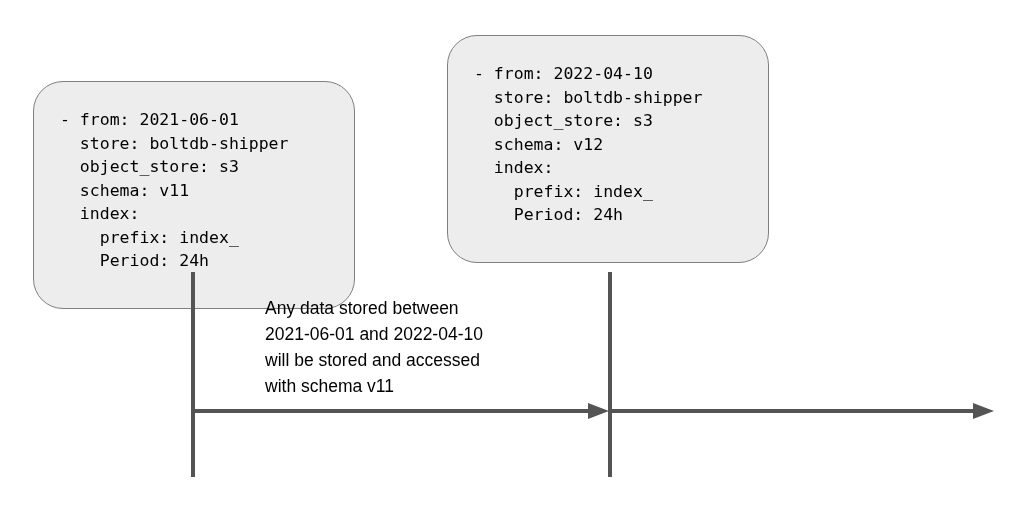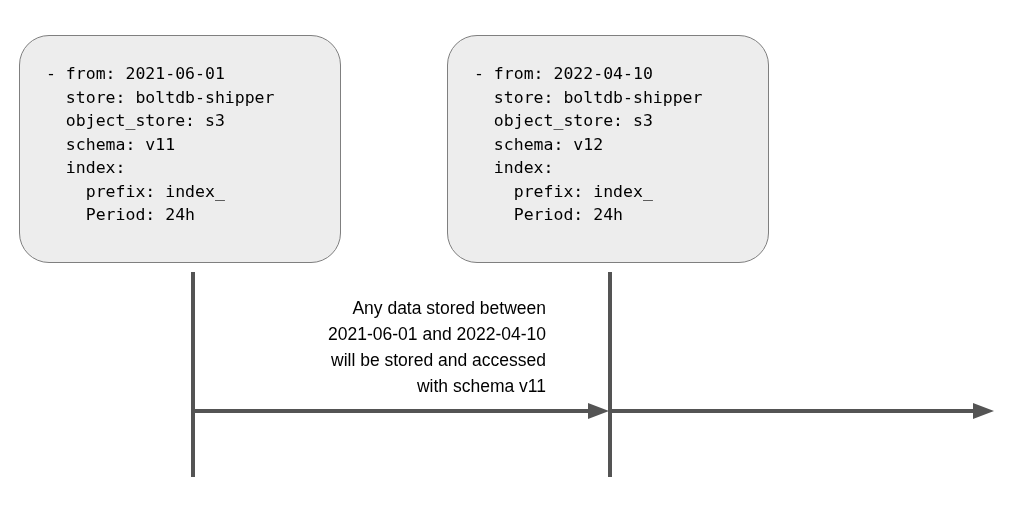"- from: 2021-06-01" .config-box.left { left: 19px -> 33px; margin-top: none -> 46px }
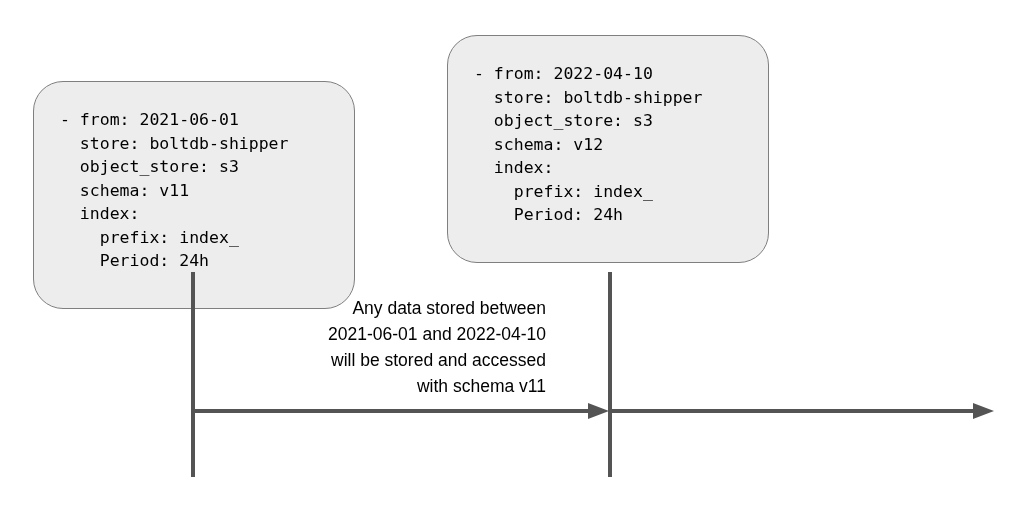"Any data stored between" .annotation.left { left: 256px -> 265px; text-align: right -> none }
